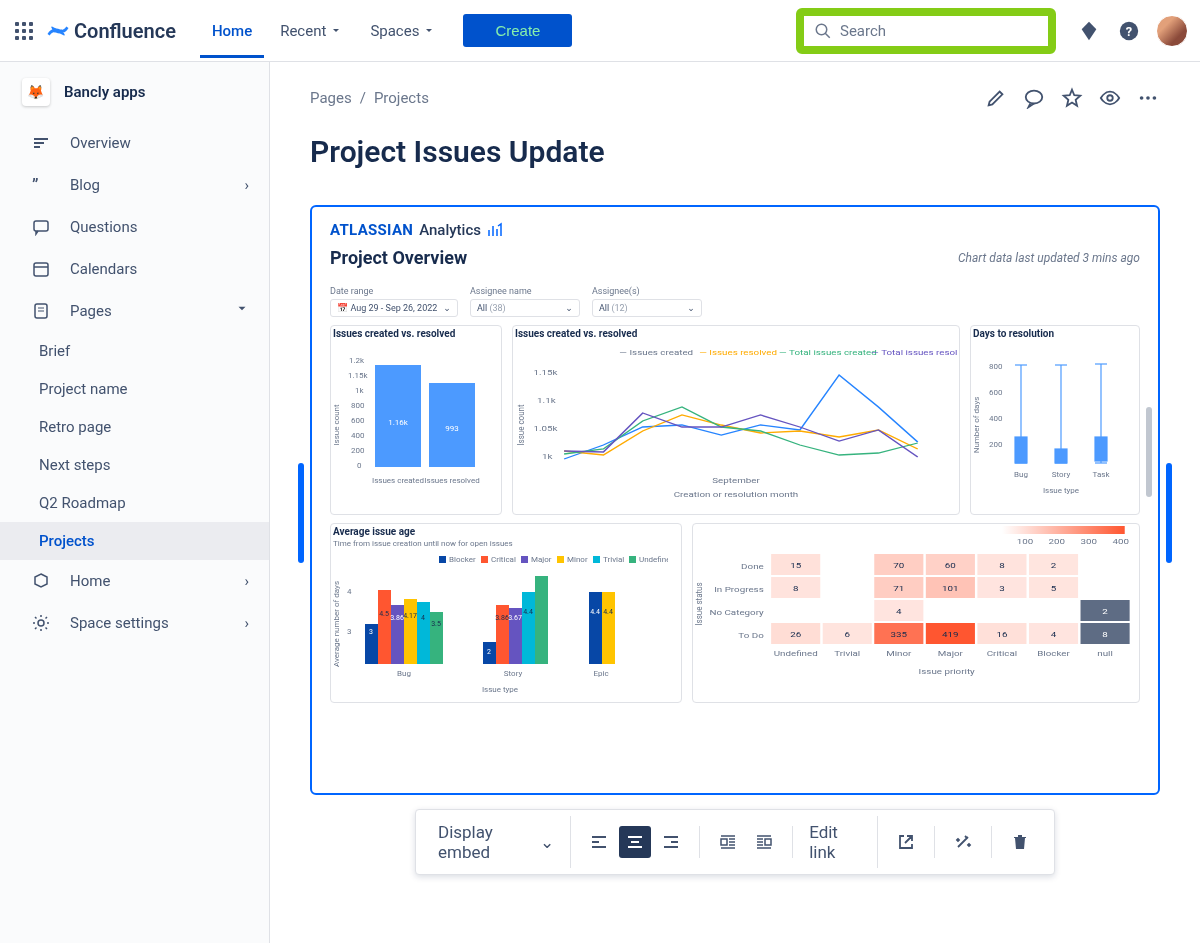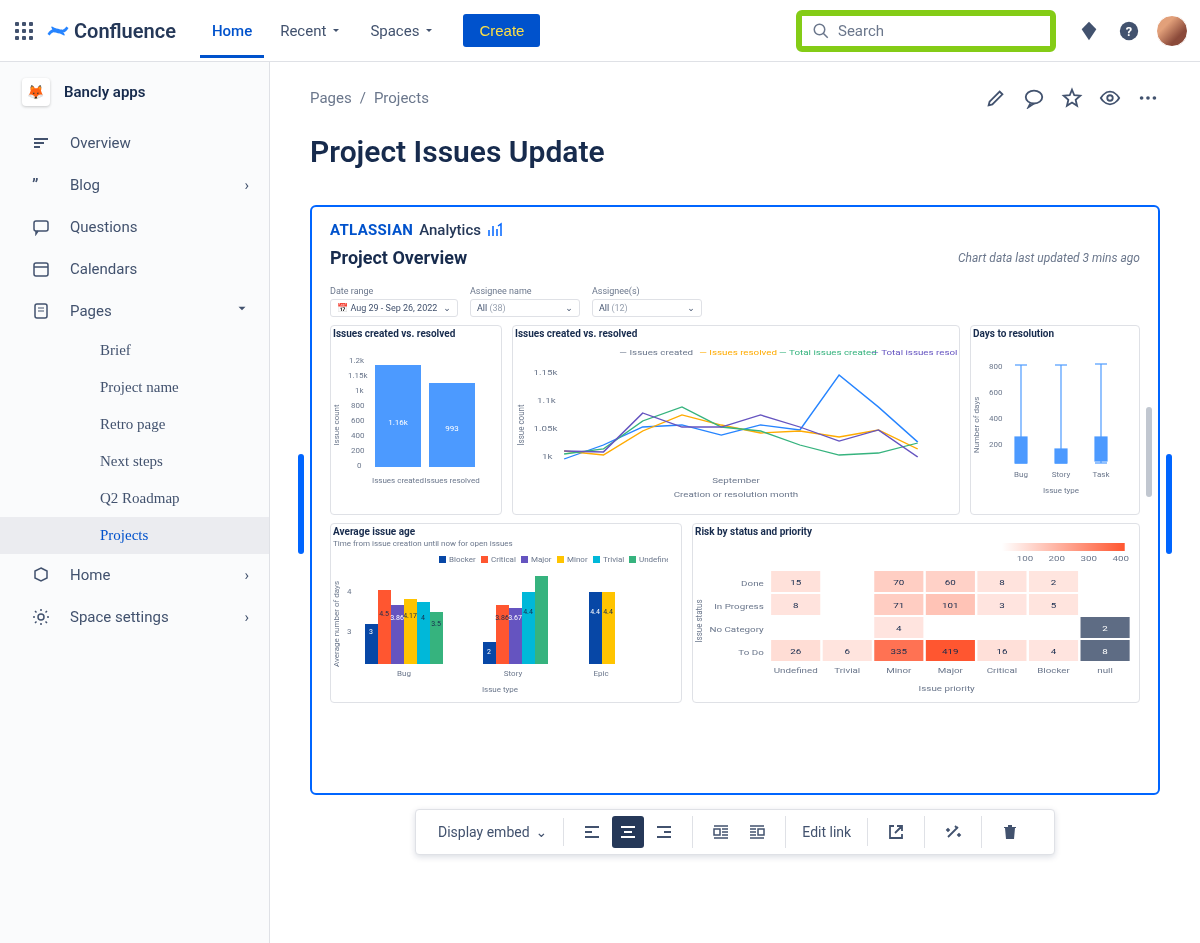"Create" .topnav-create { color: #fde047 -> #86efac; padding: 8px 16px -> 8px 32px }
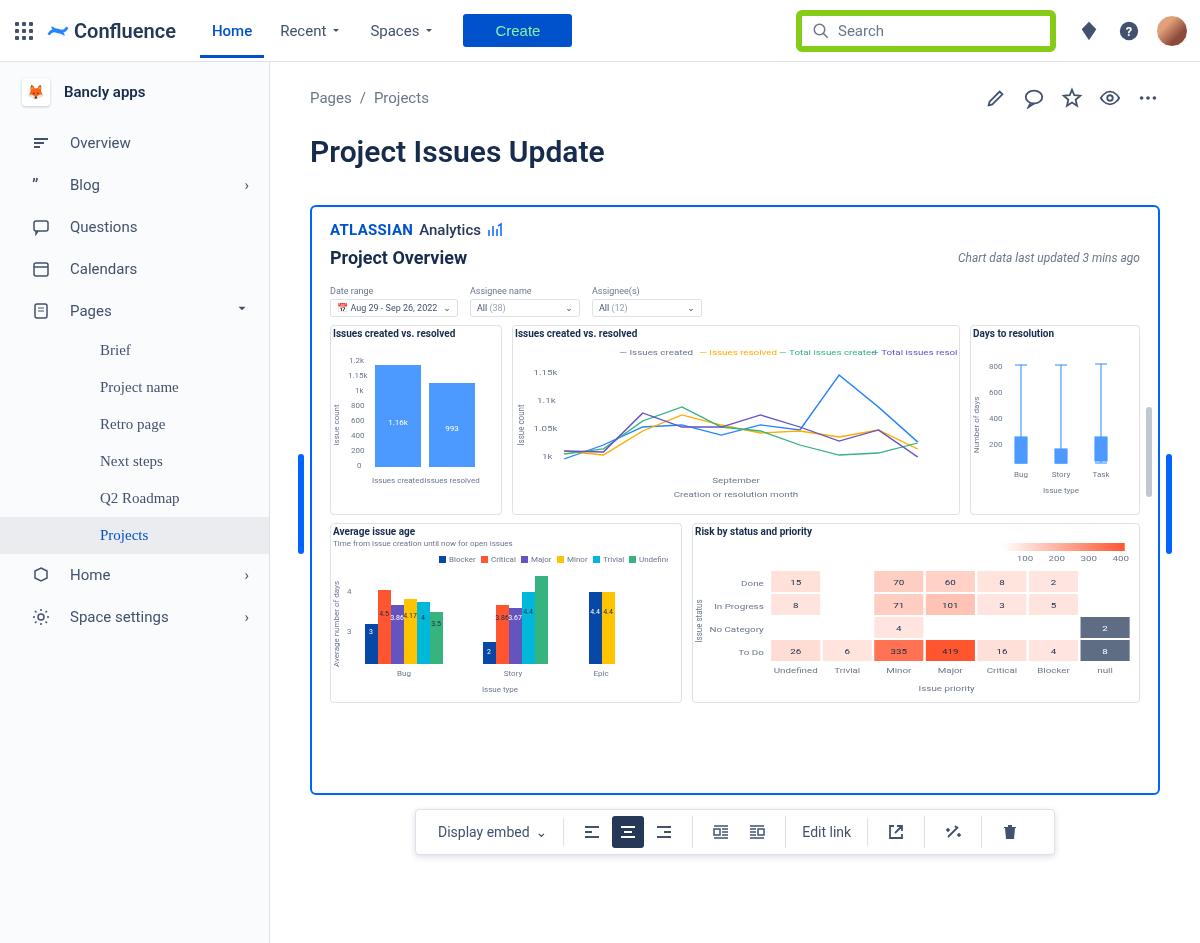"Search" .topnav-search { border: 6px solid #84cc16 -> 8px solid #84cc16 }
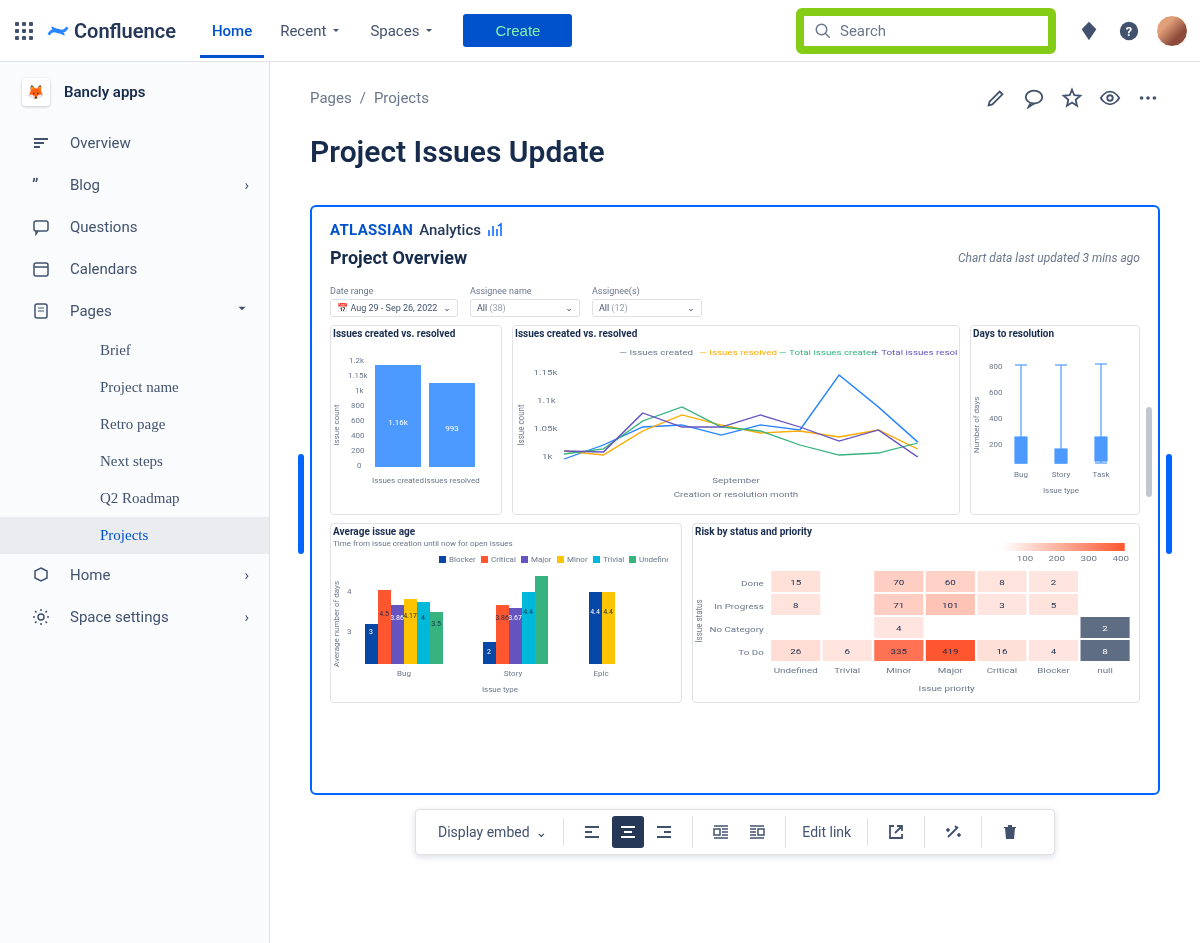"Brief" .sub-tree .side-item { font-family: Liberation Serif, serif -> none; padding-left: 100px -> 39px }
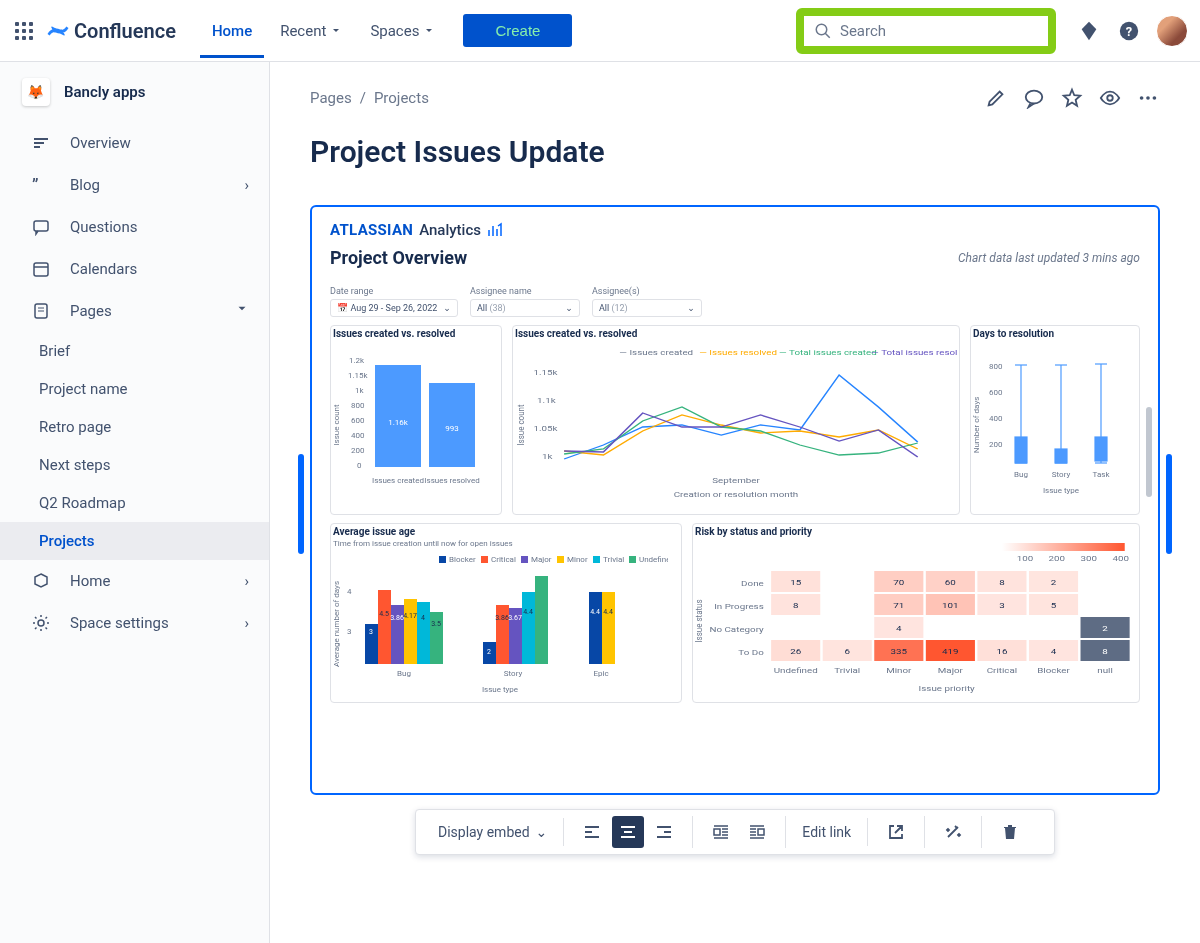"Risk by status and priority" div.dc-title { html: <div>Risk by status and priority</div> -> none }
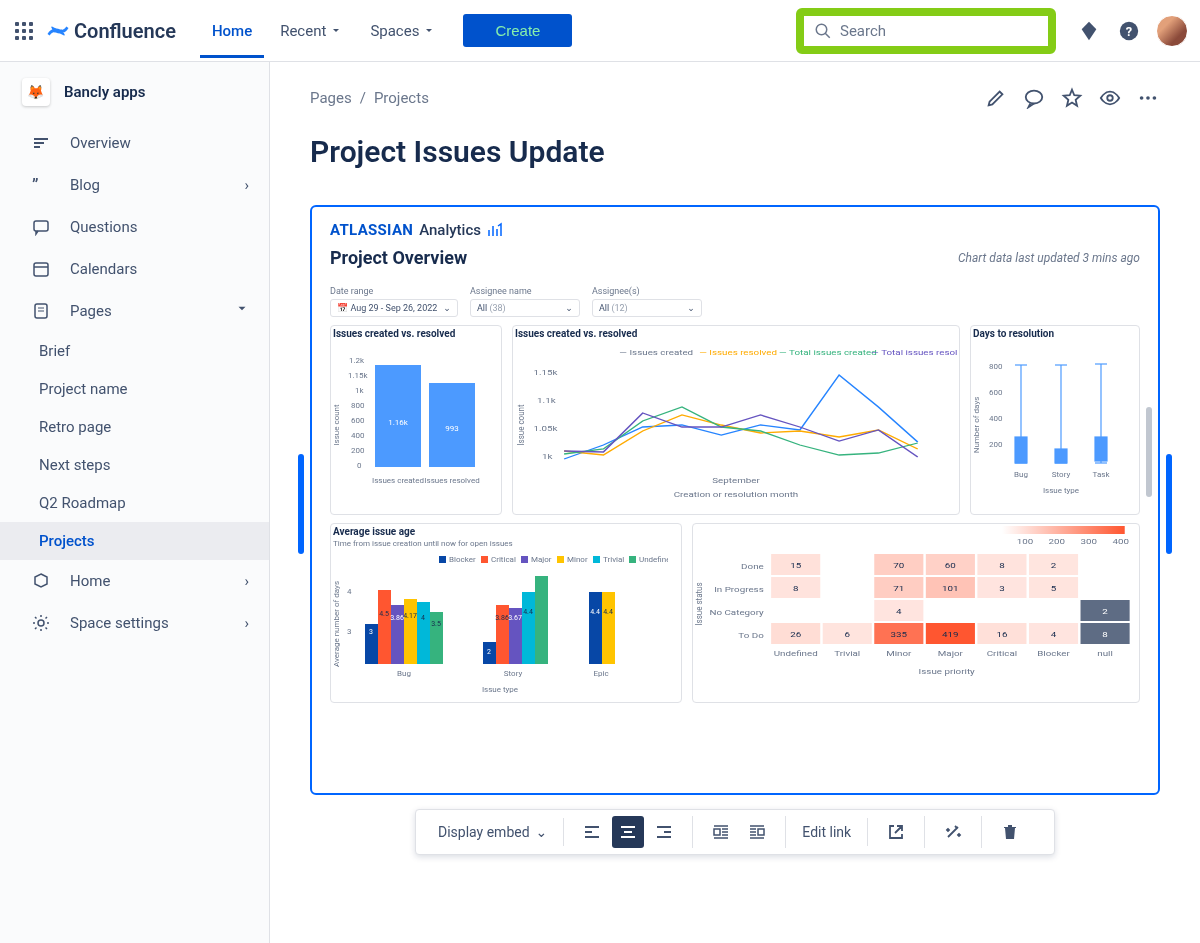"Display embed" .tb-text { font-size: 14px -> 17px }
